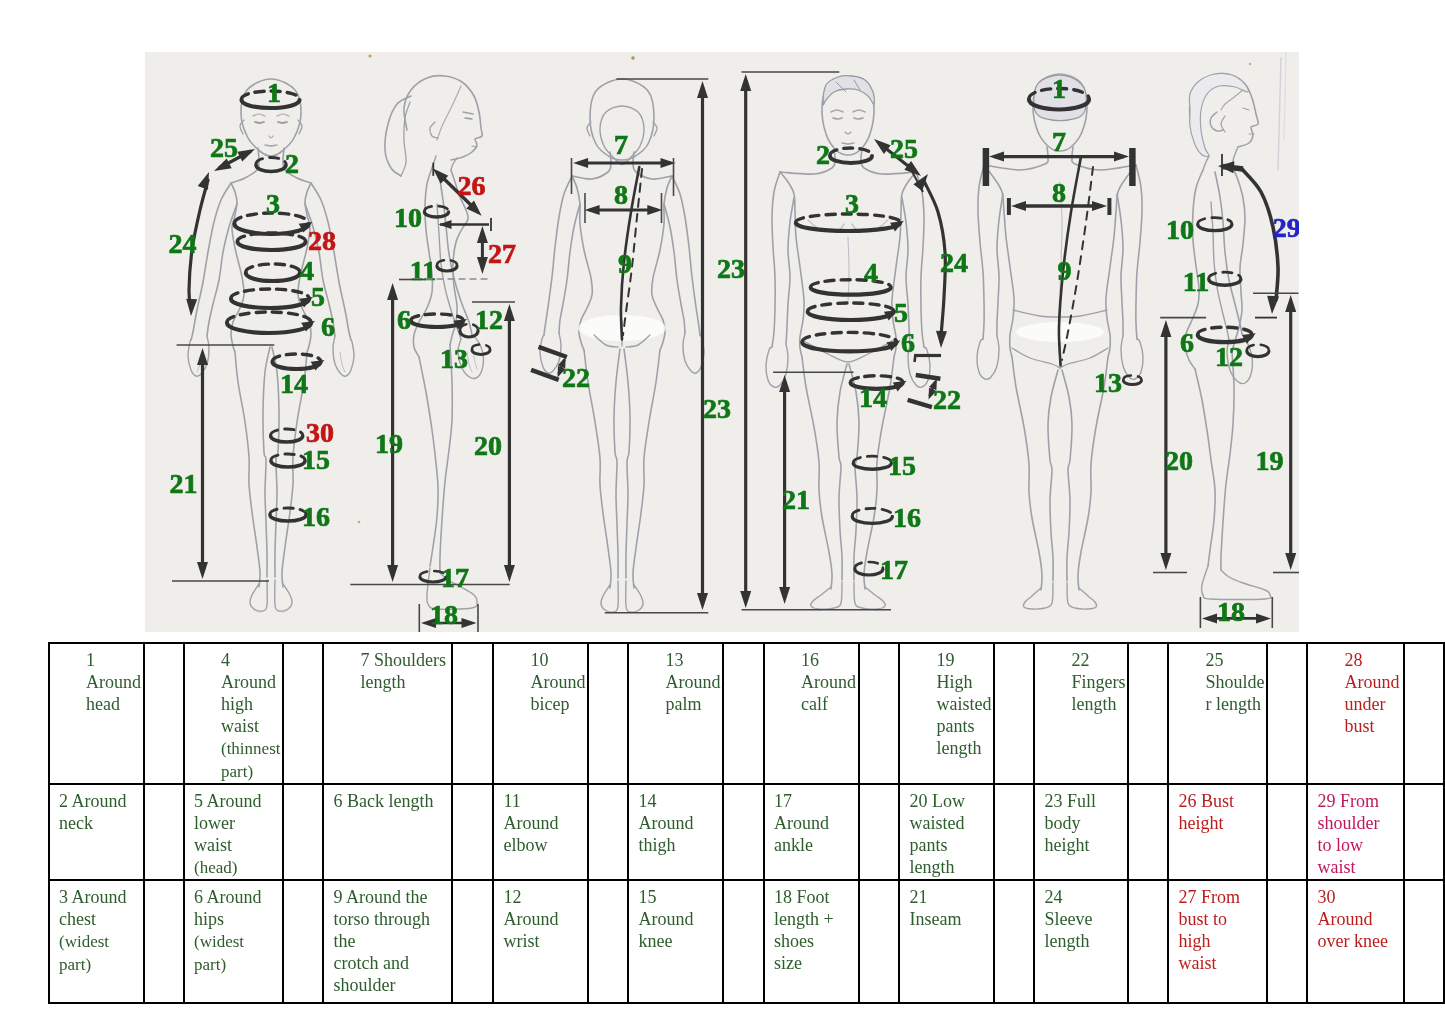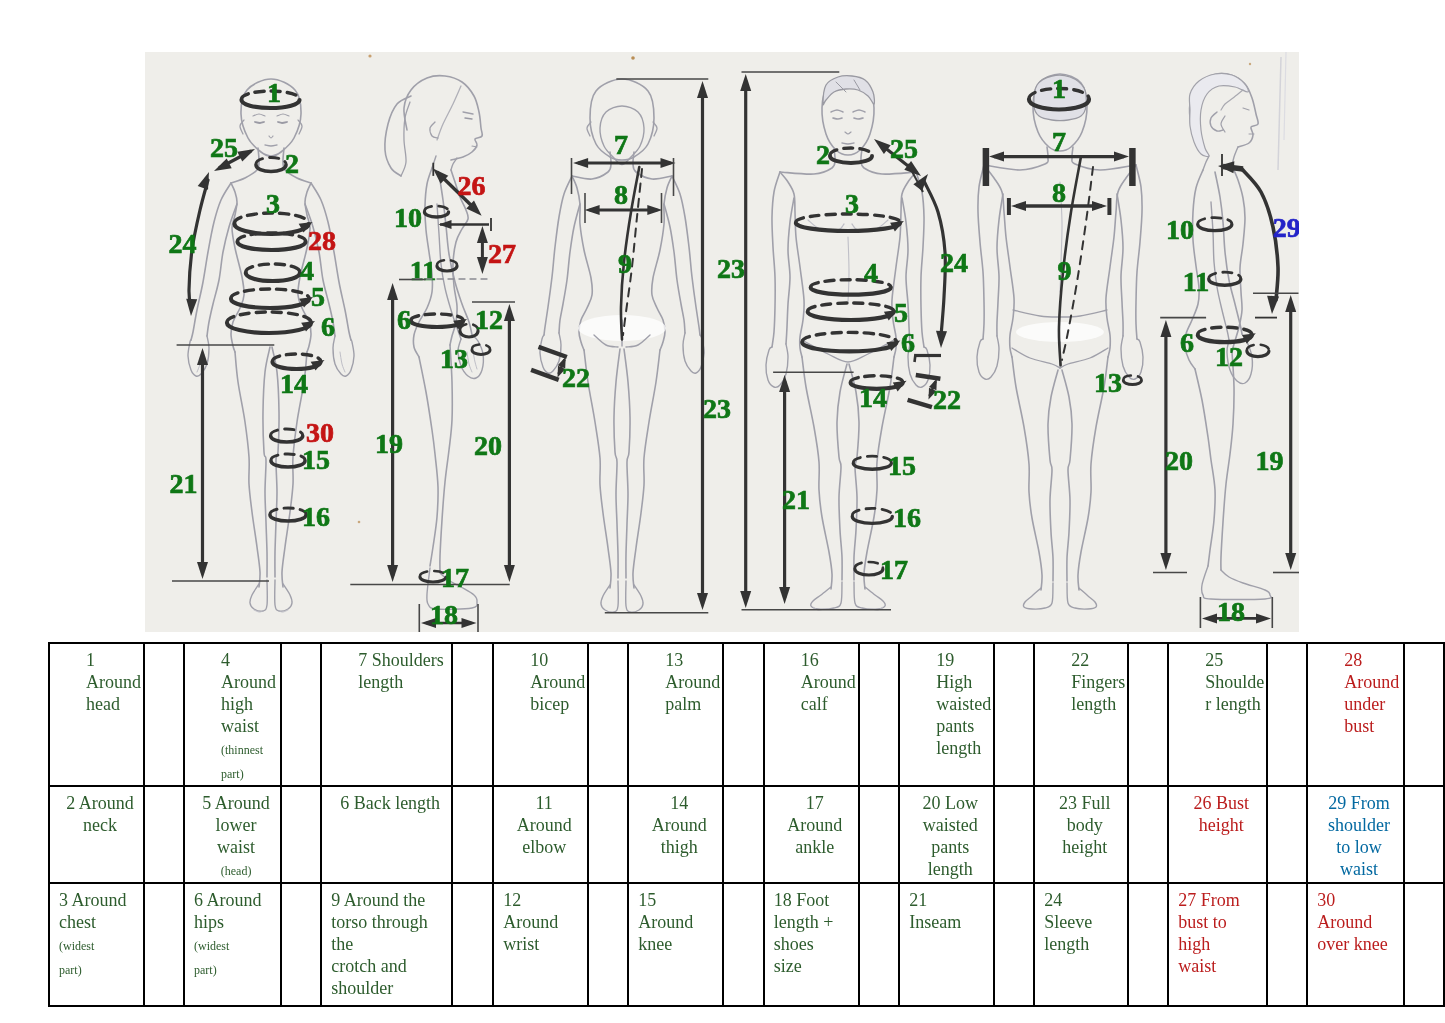"(thinnest" span.s { font-size: 12px -> 17px }
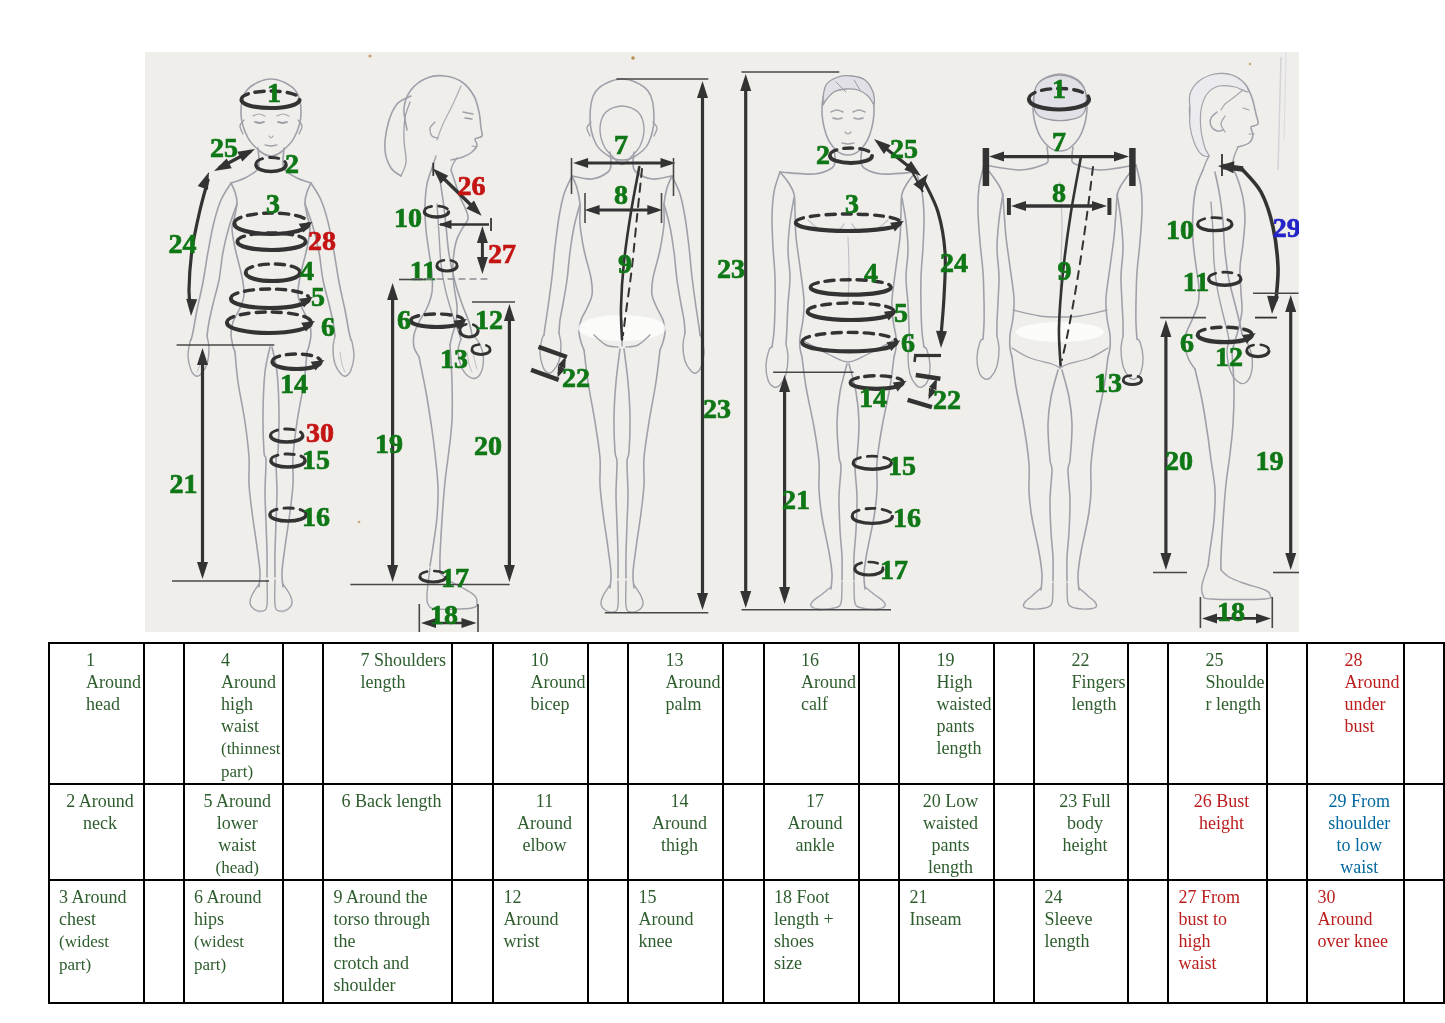"2 Around" tr.h2 td { text-align: center -> none }
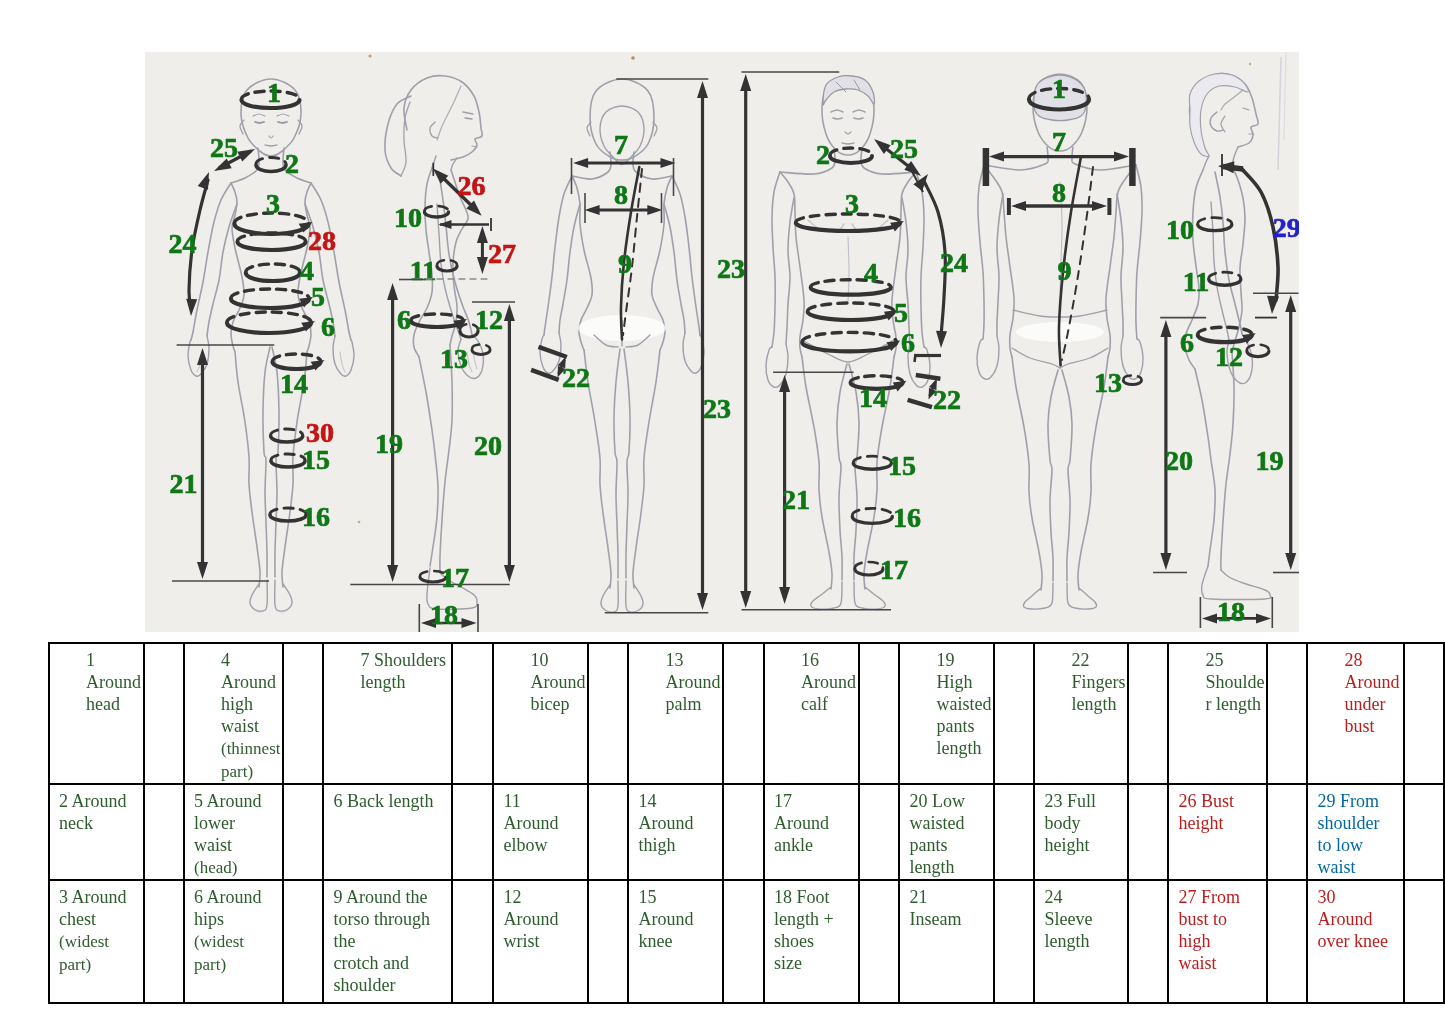"29 From" td.b { color: #0369a1 -> #be185d }
